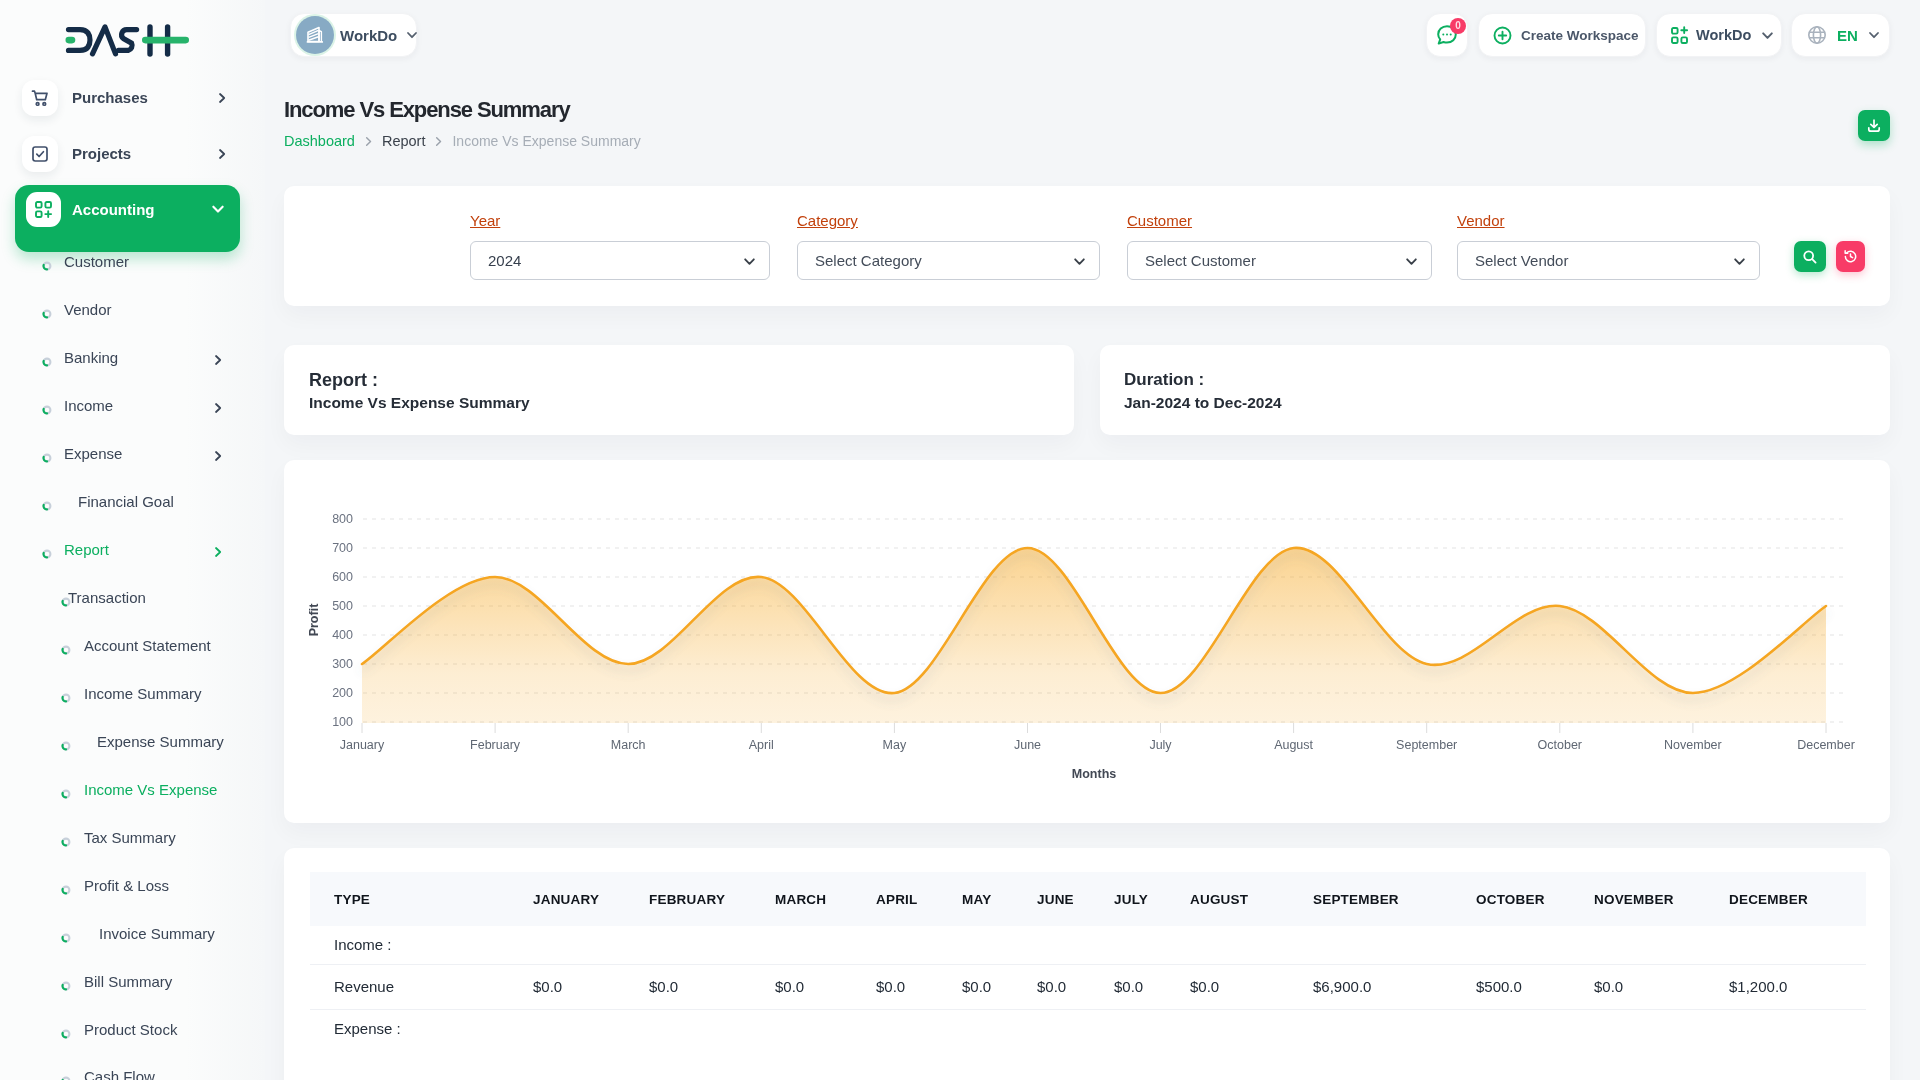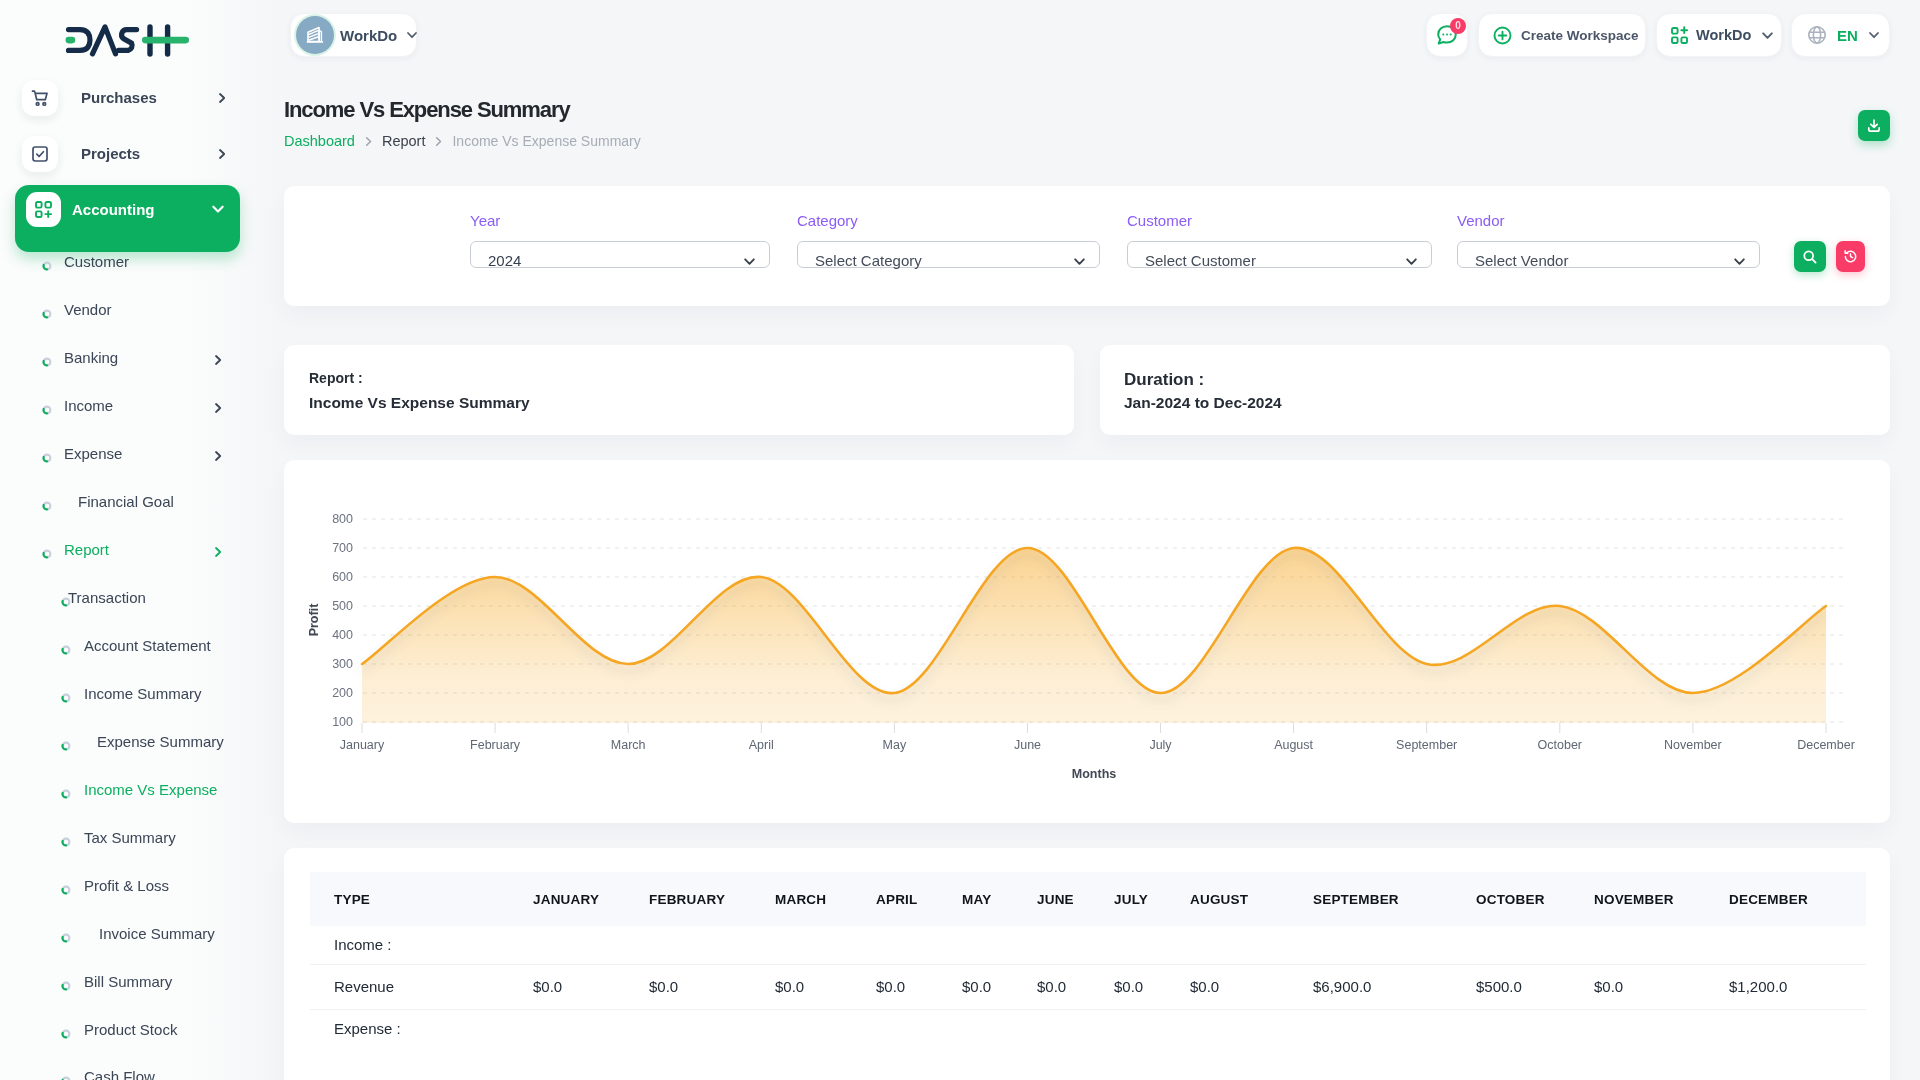"Purchases" .mi-label { left: 81px -> 72px }
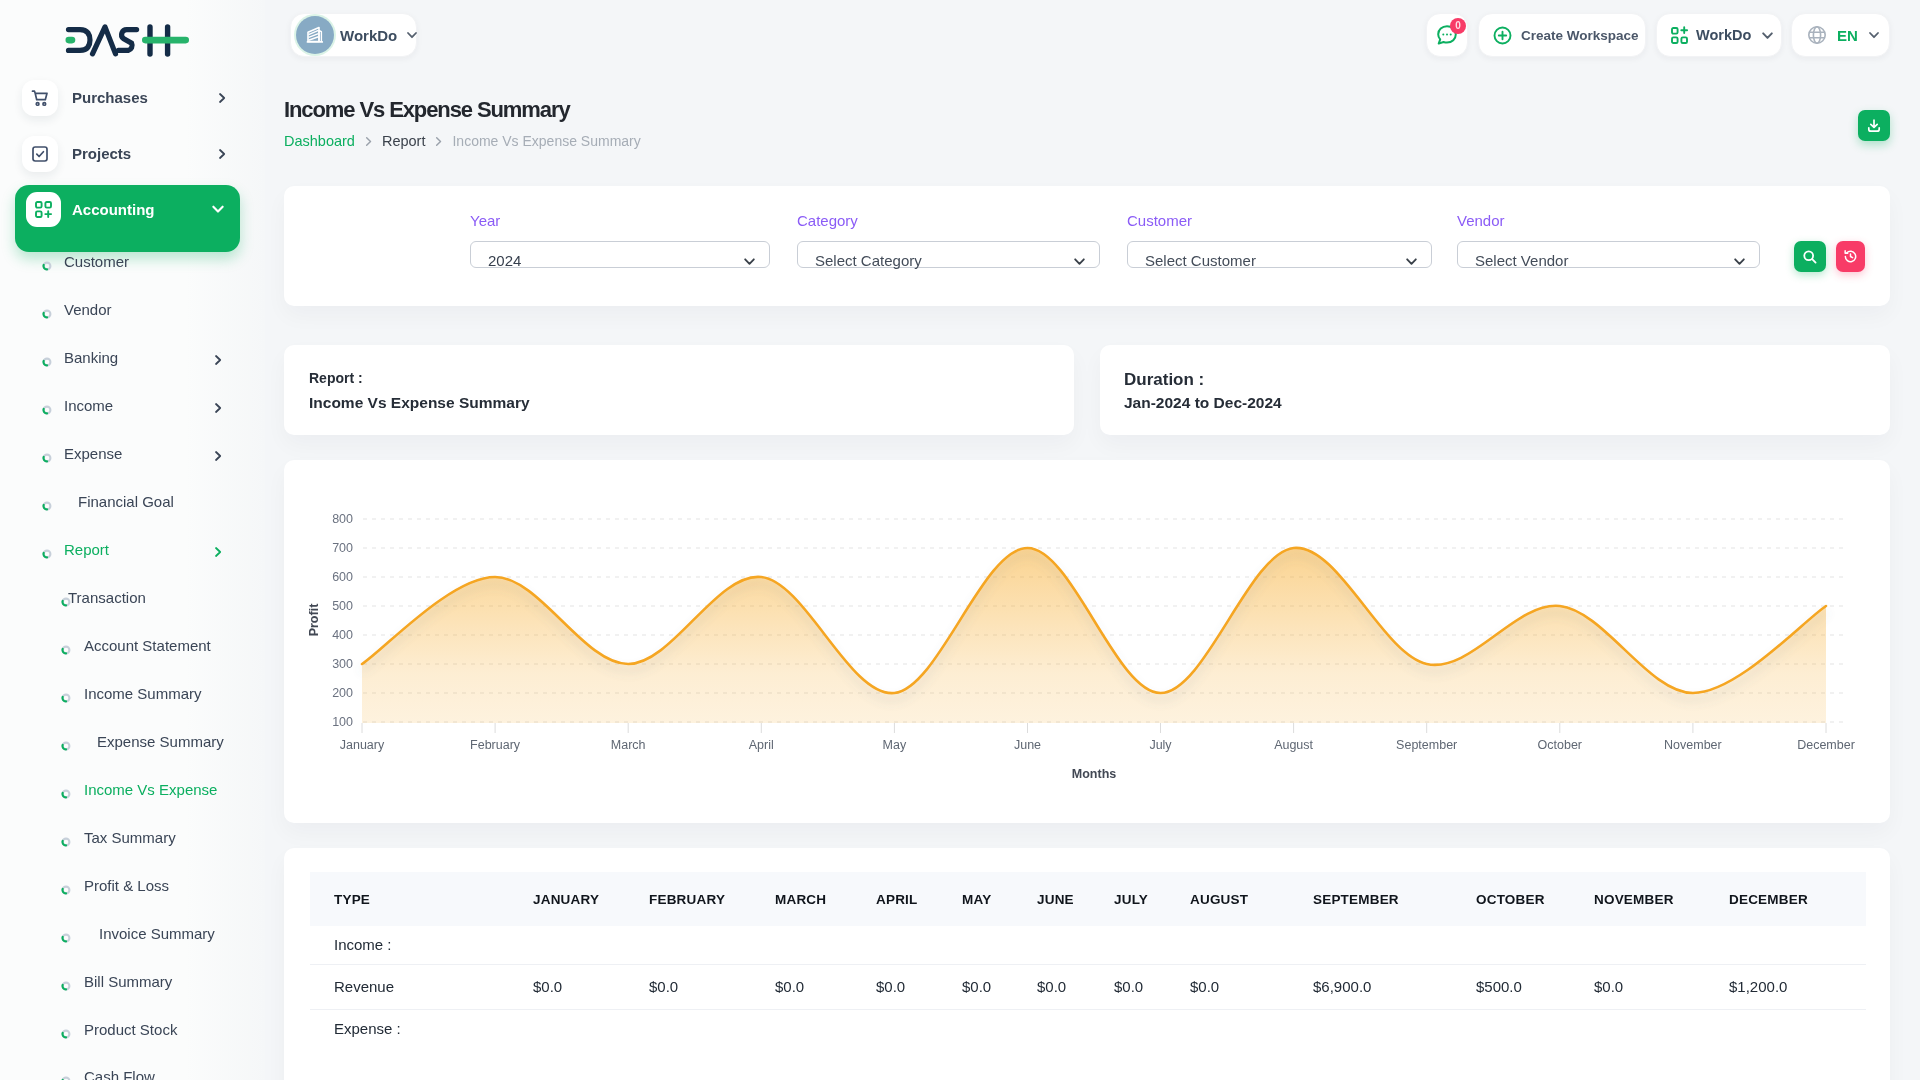"Year" .flabel { color: #8b5cf6 -> #c2410c; text-decoration: none -> underline }
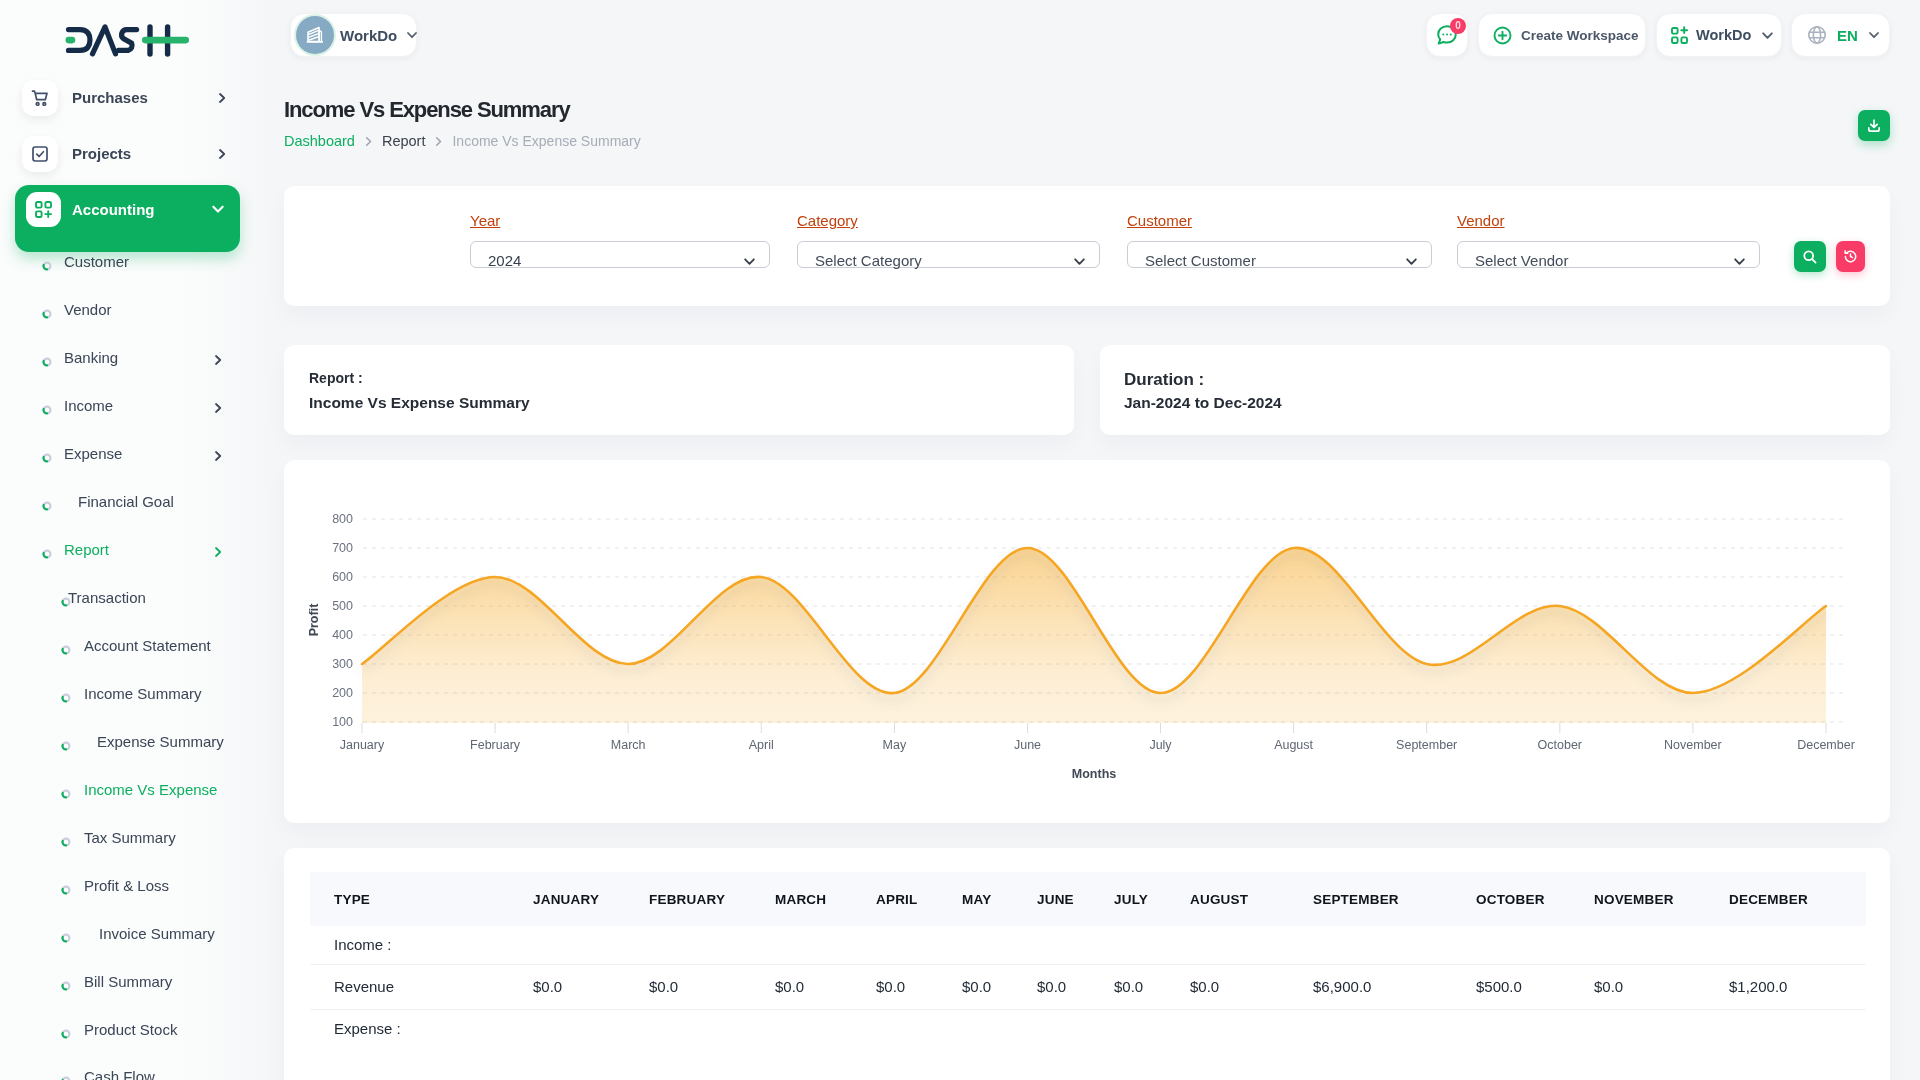"2024" .fselect { height: 27px -> 39px }
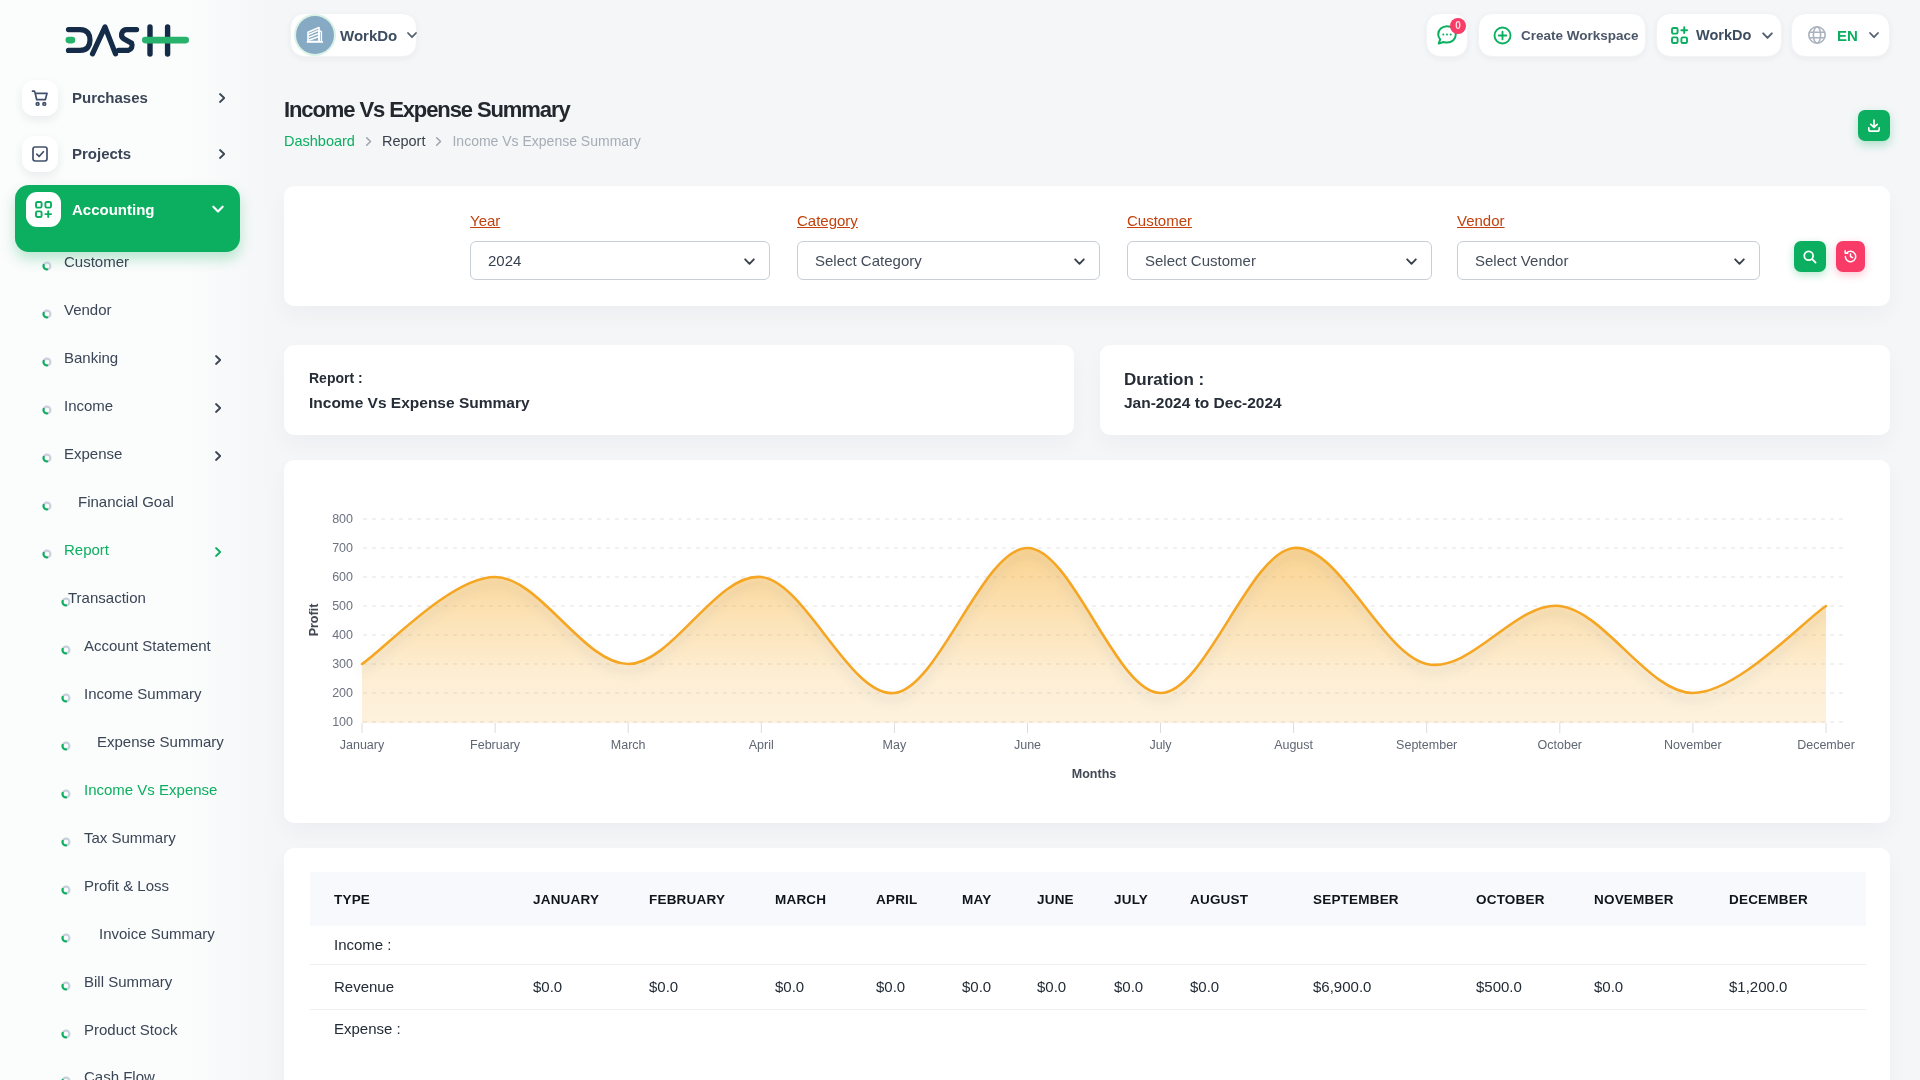"Report :" div.abs { font-size: 14px -> 18px }
